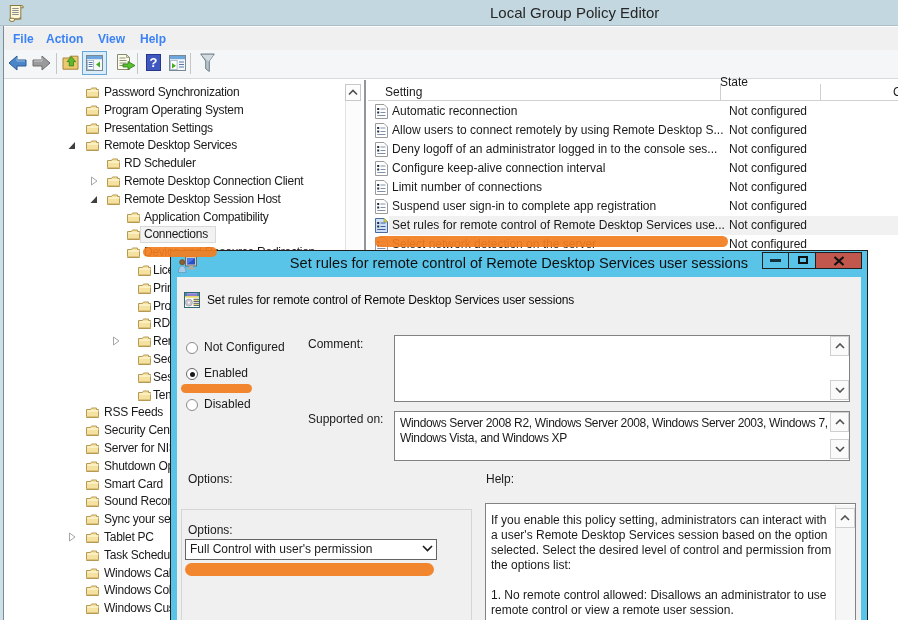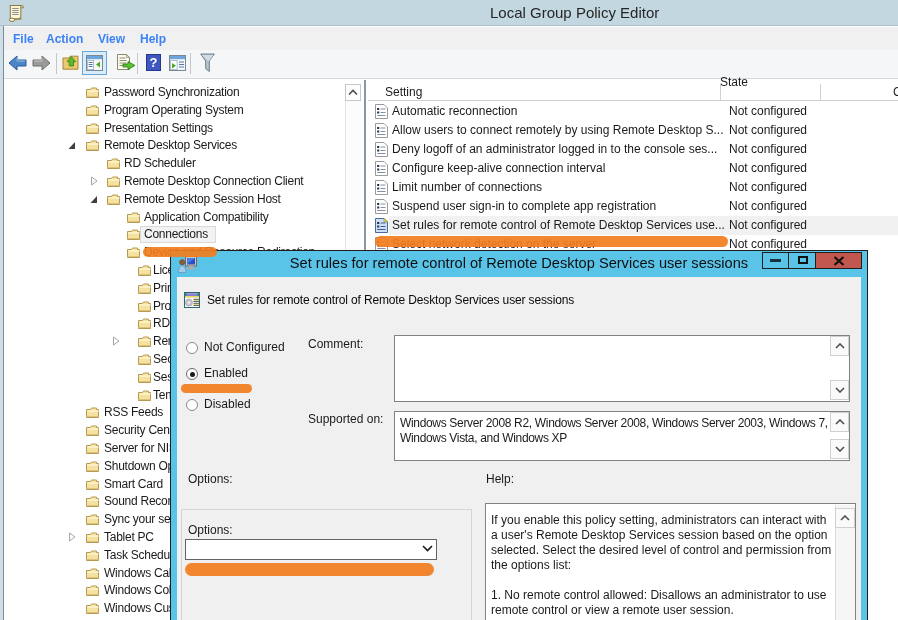"Full Control with user's permission" div.abs { html: none -> <div>Full Control with user's permission</div> }
